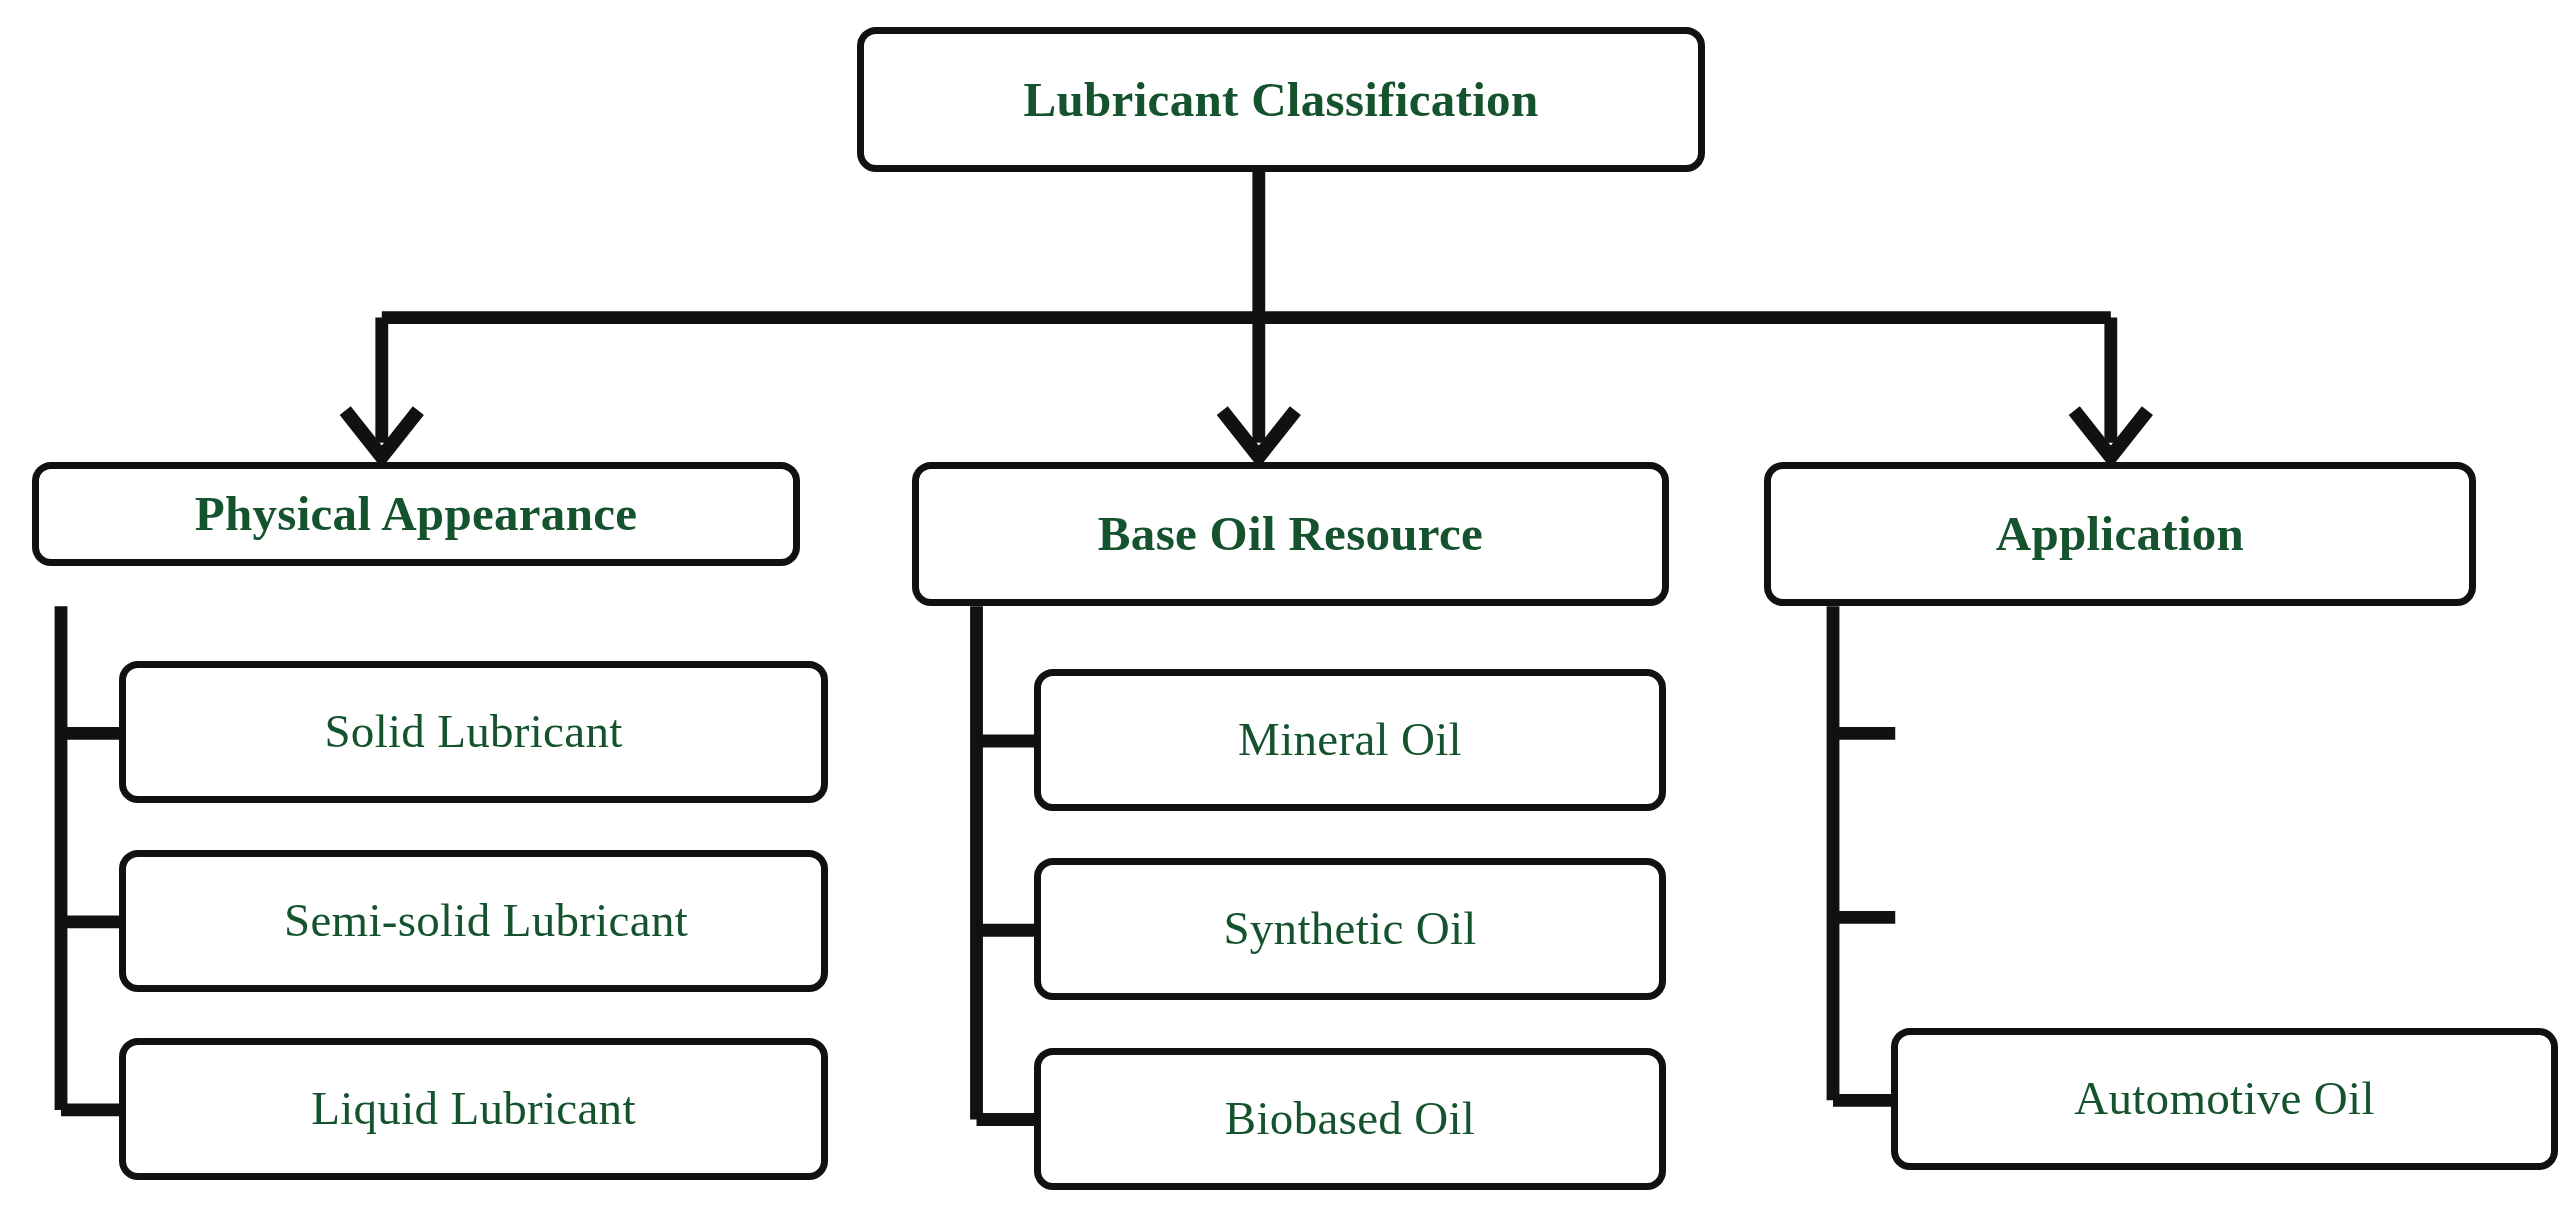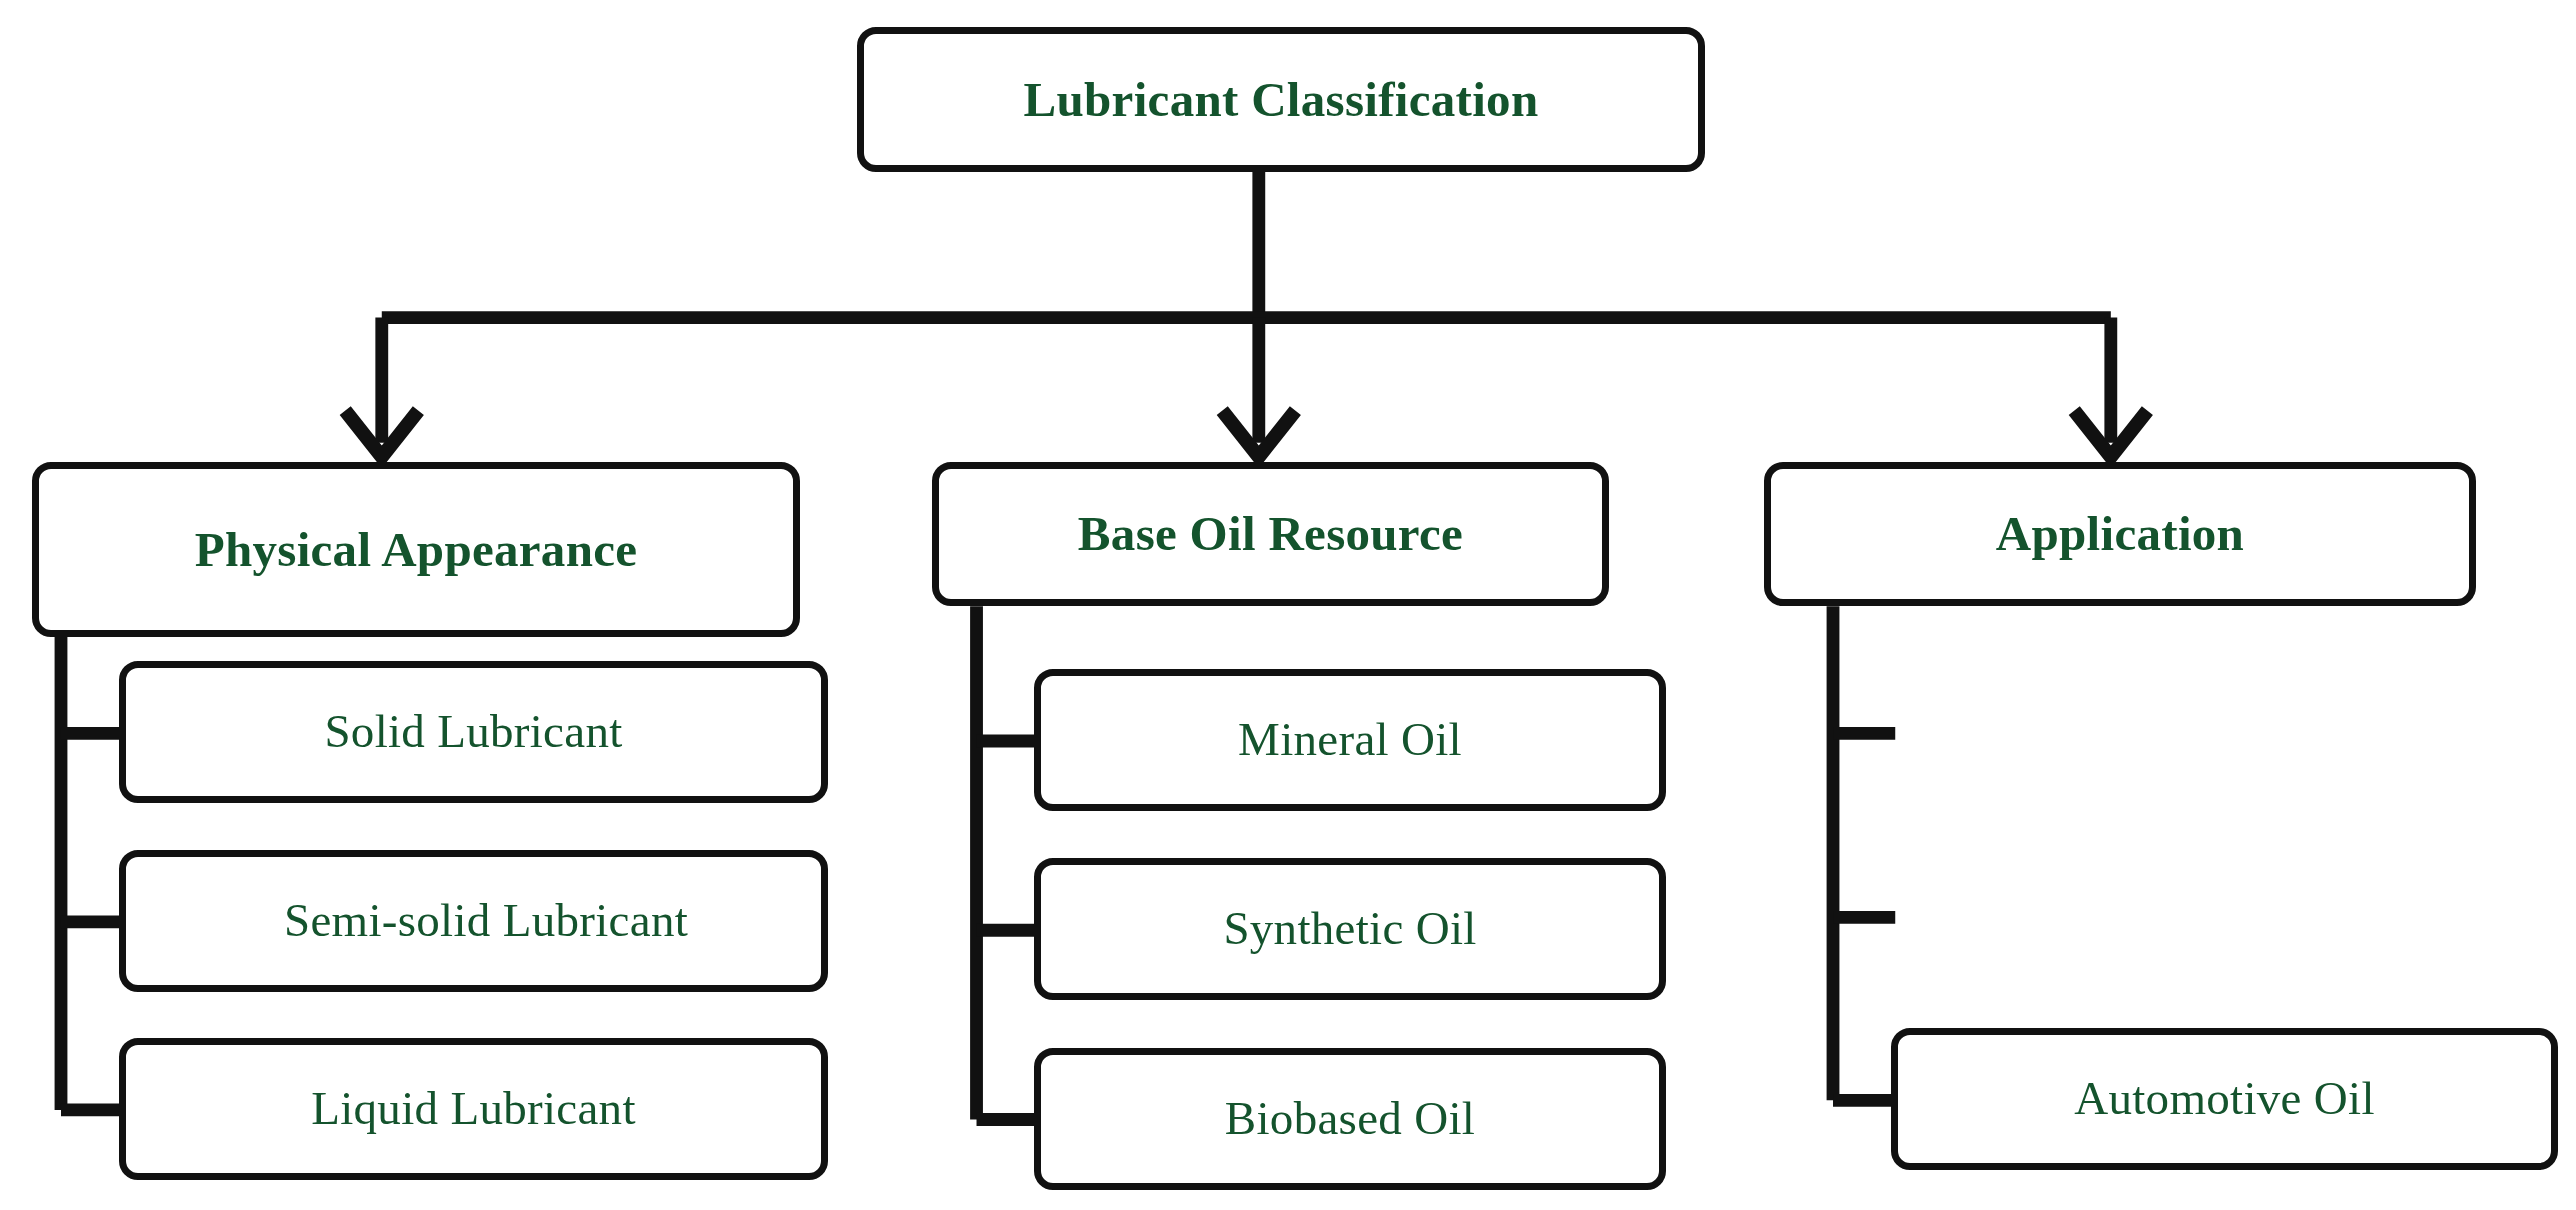"Physical Appearance" div.node { height: 175px -> 104px }
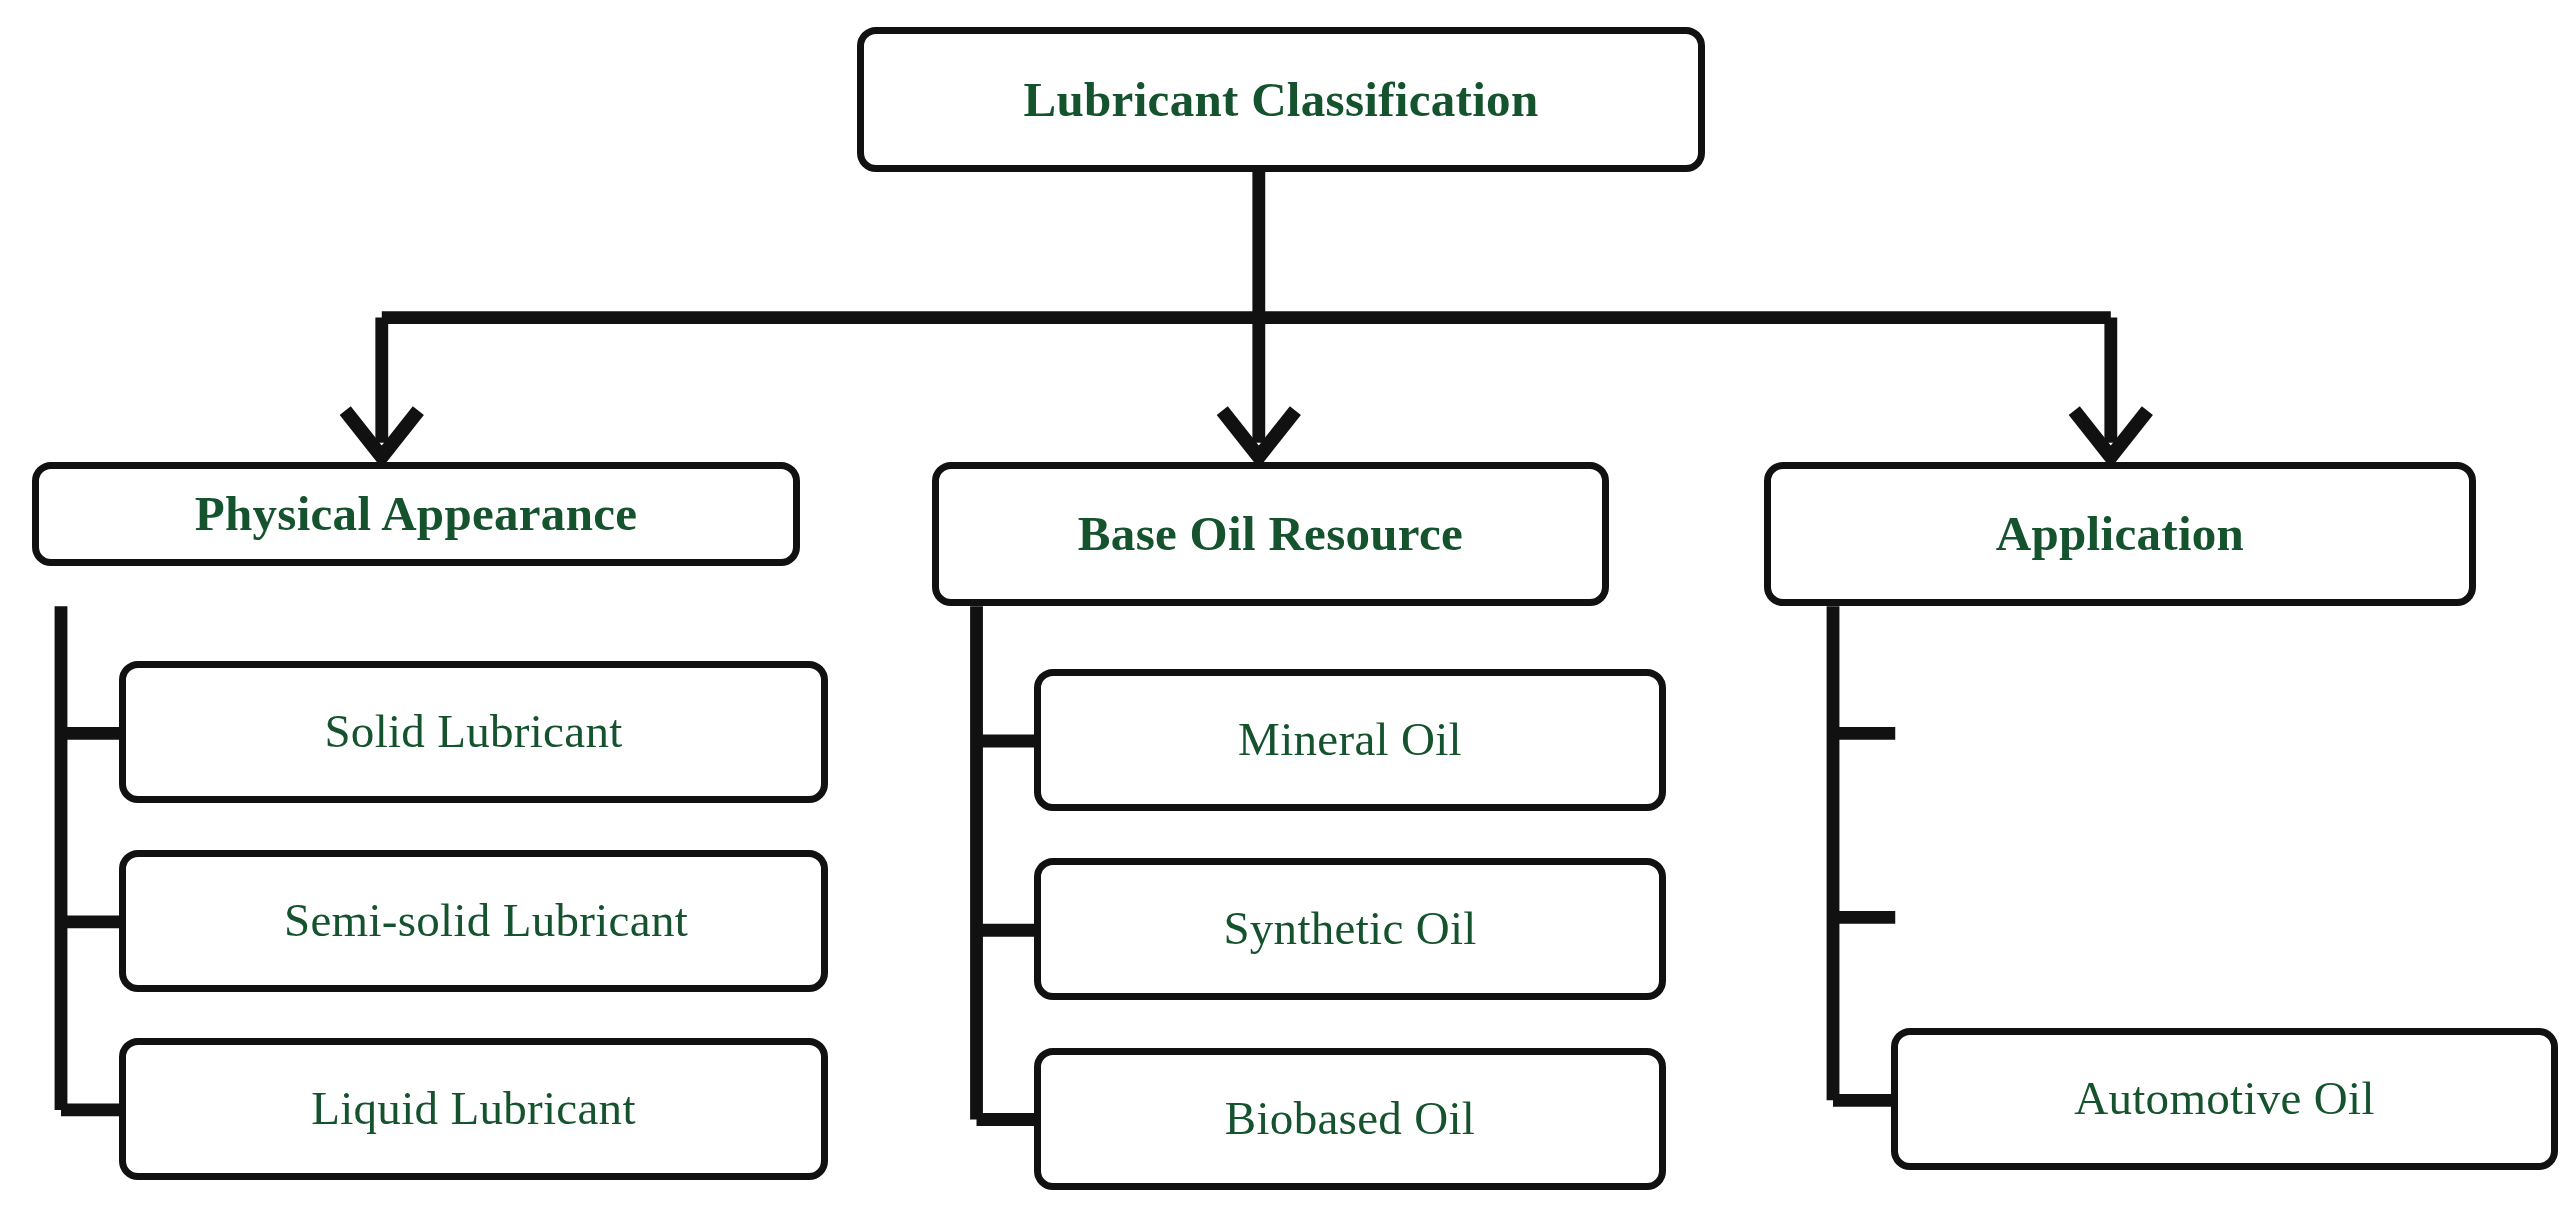"Base Oil Resource" div.node { left: 932px -> 912px; width: 677px -> 757px }
